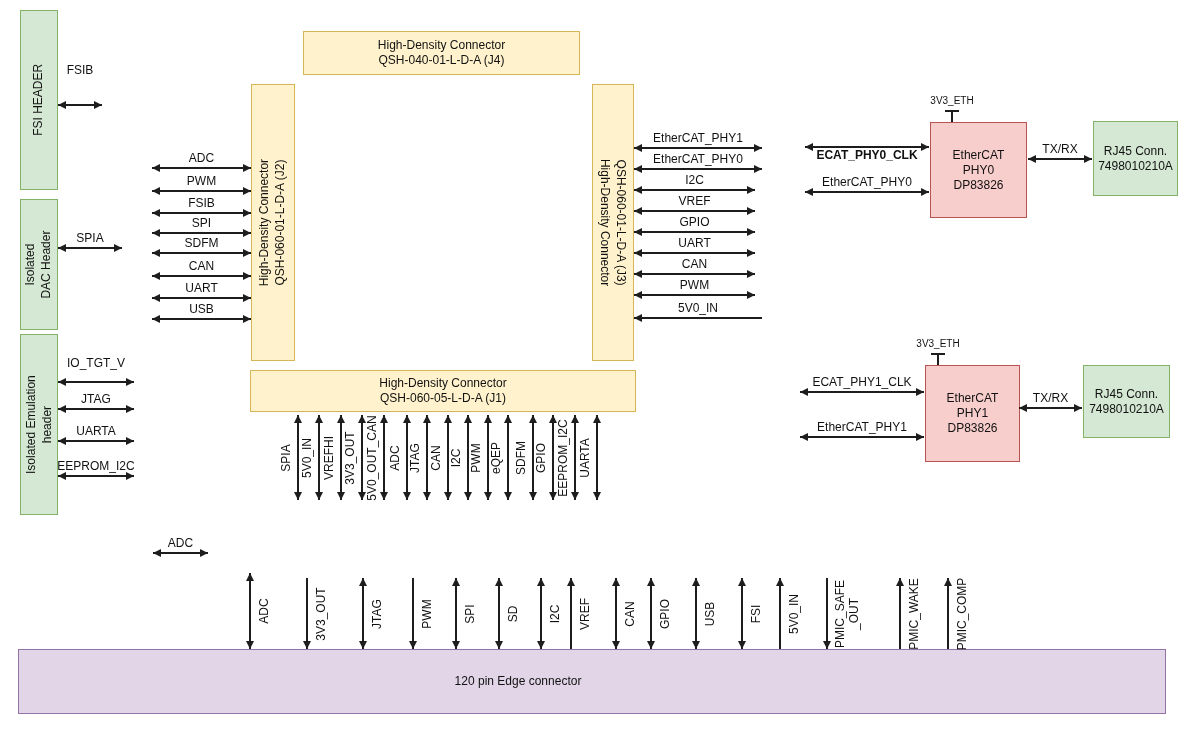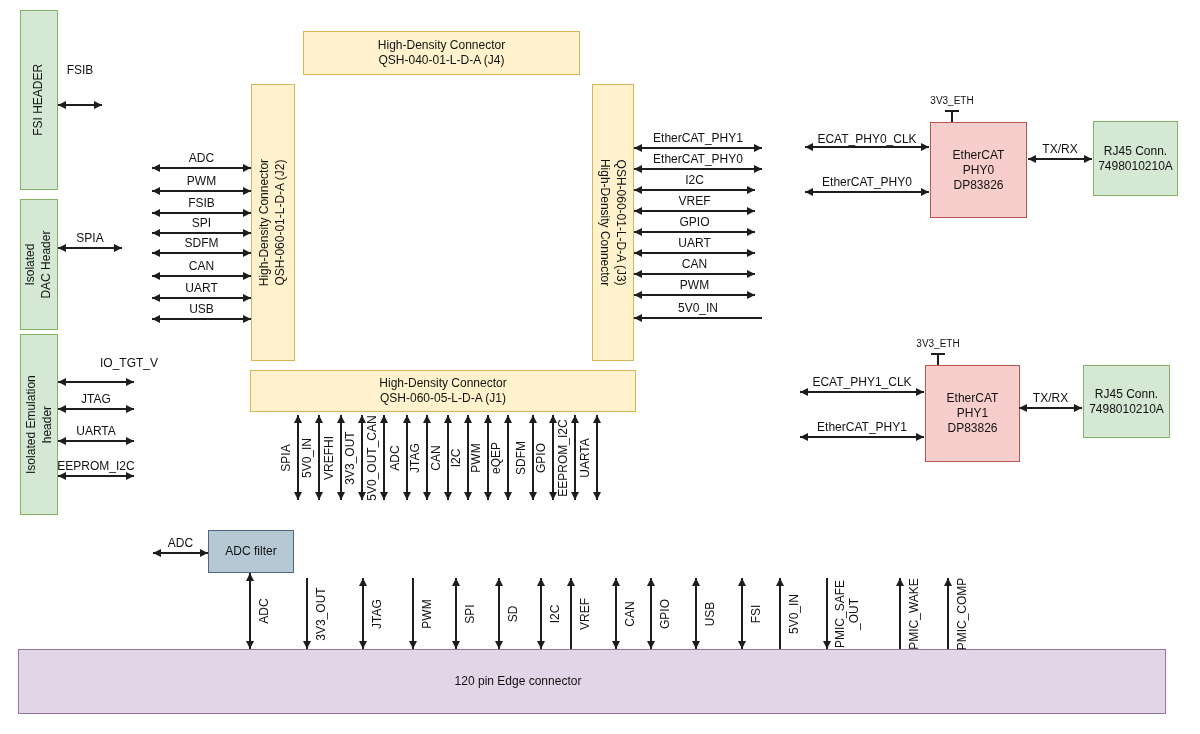"ECAT_PHY0_CLK" div.lab { font-weight: none -> bold; top: 132px -> 148px }
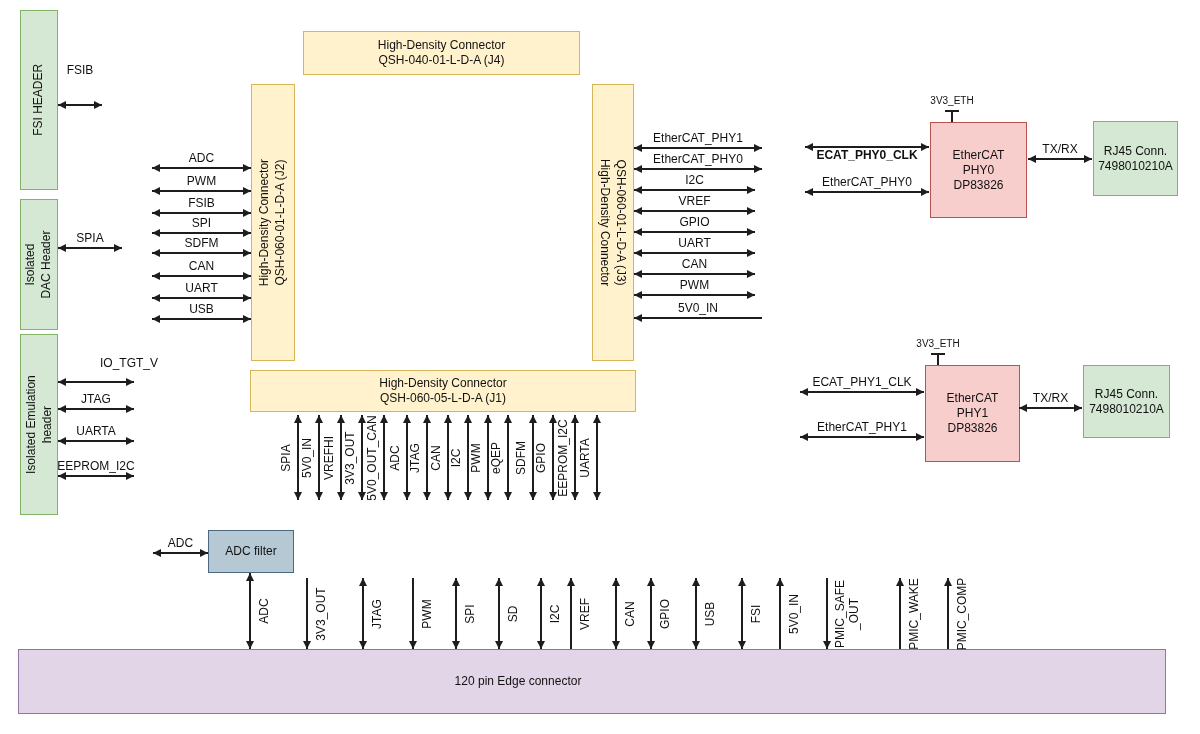"IO_TGT_V" div.lab { margin-left: 33px -> none }
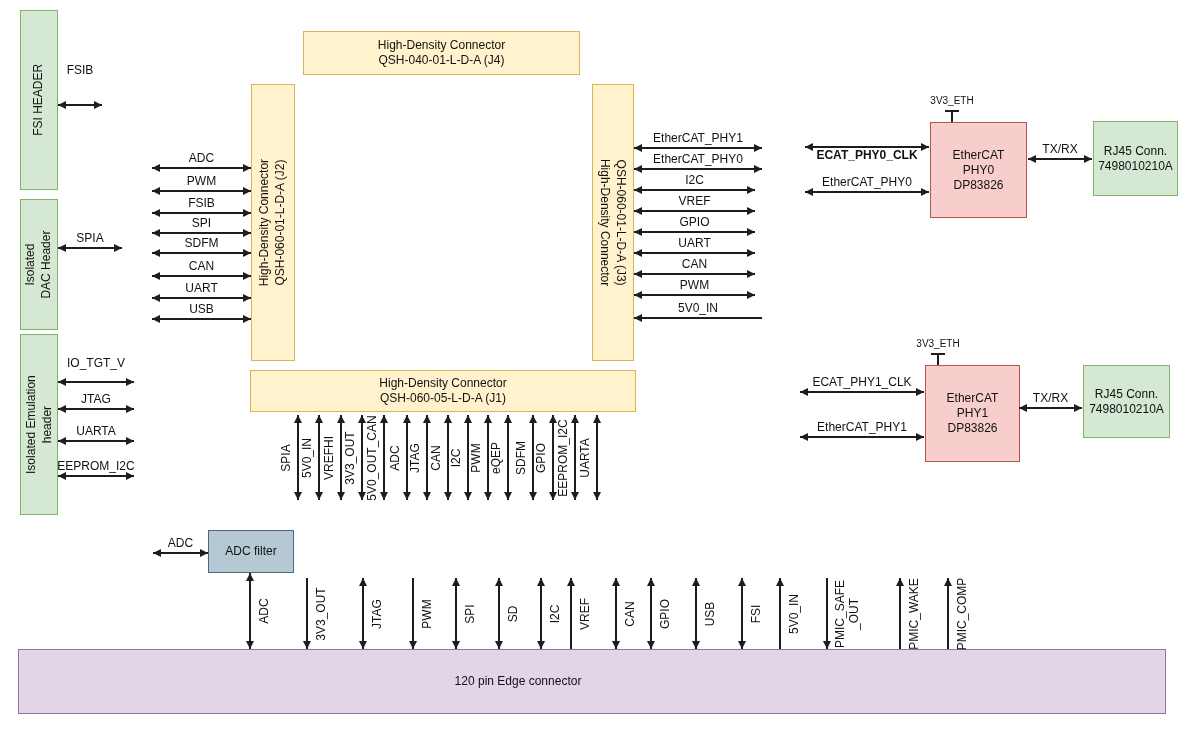"ADC filter" div.box { html: <div> <div>ADC filter</div> </div> -> none }
